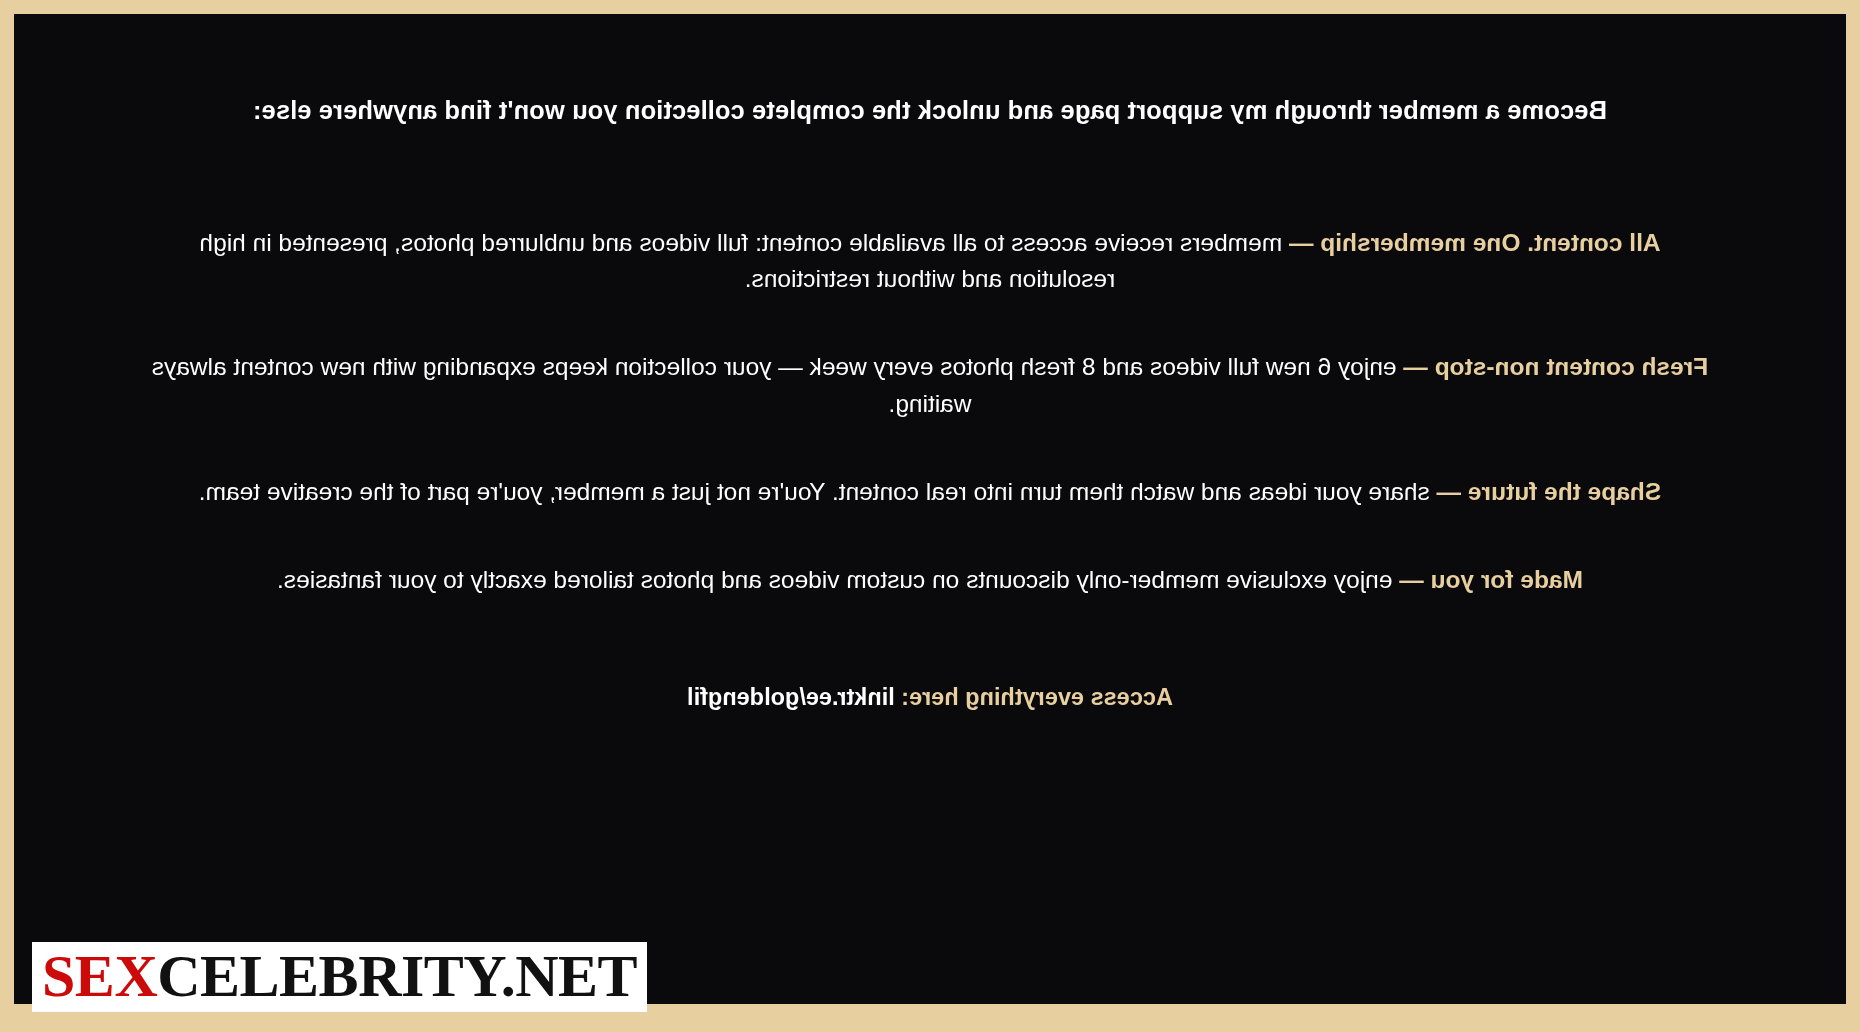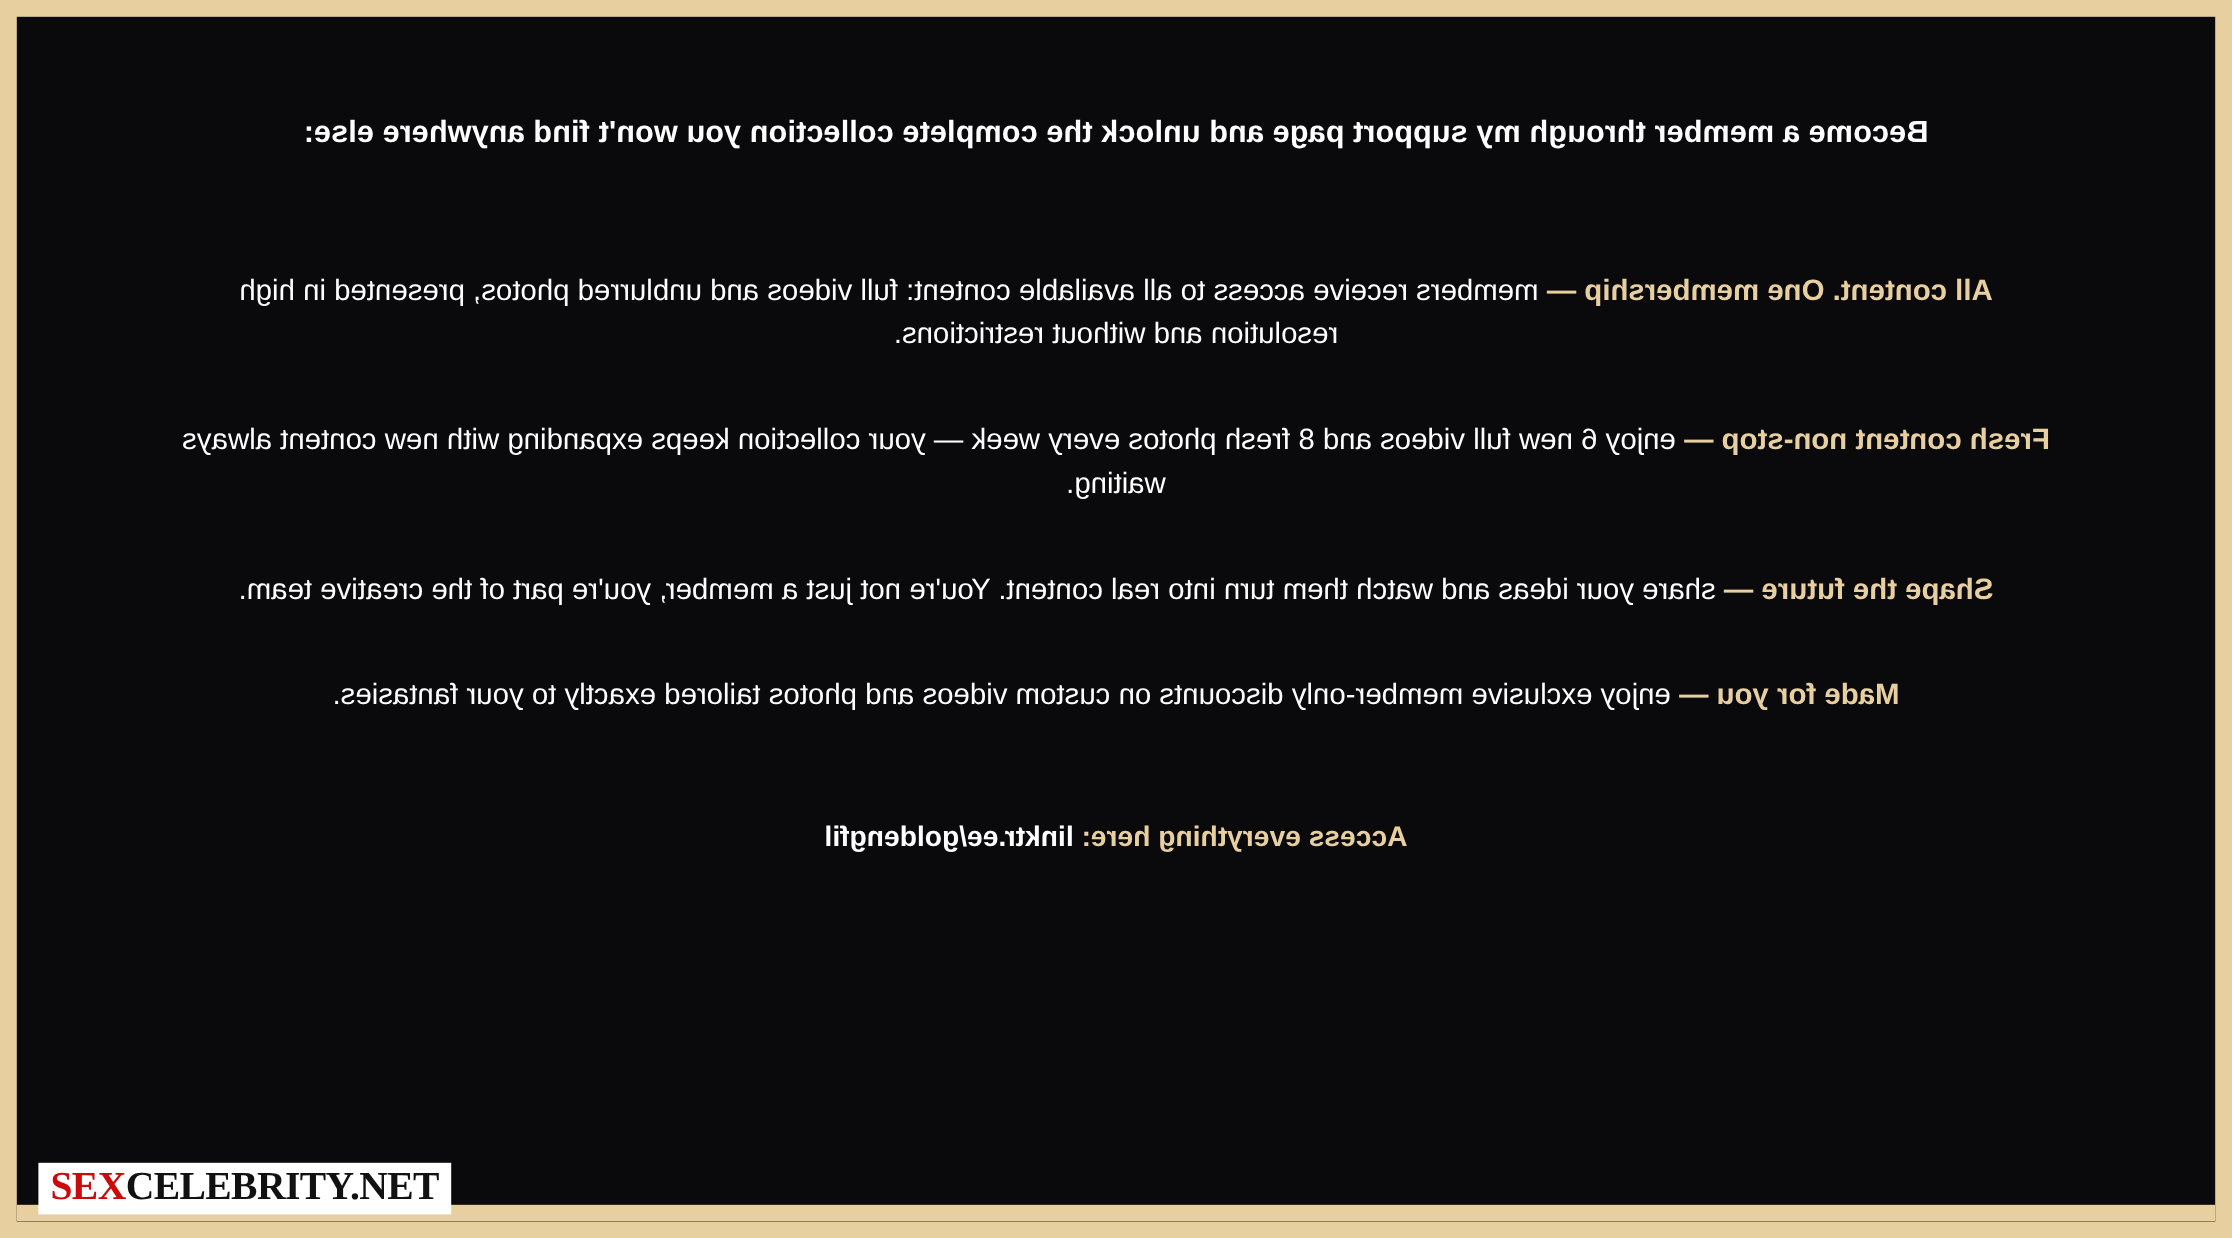"SEXCELEBRITY.NET" .watermark { font-size: 33px -> 60px }
